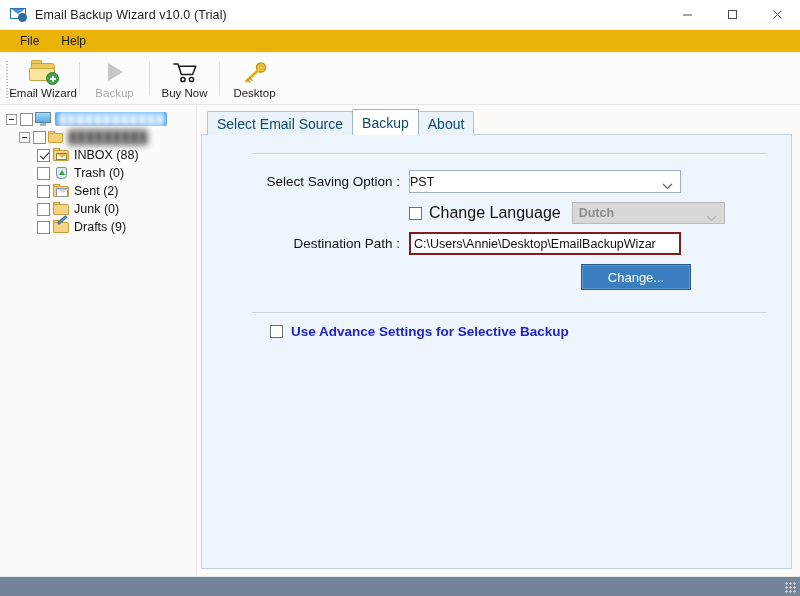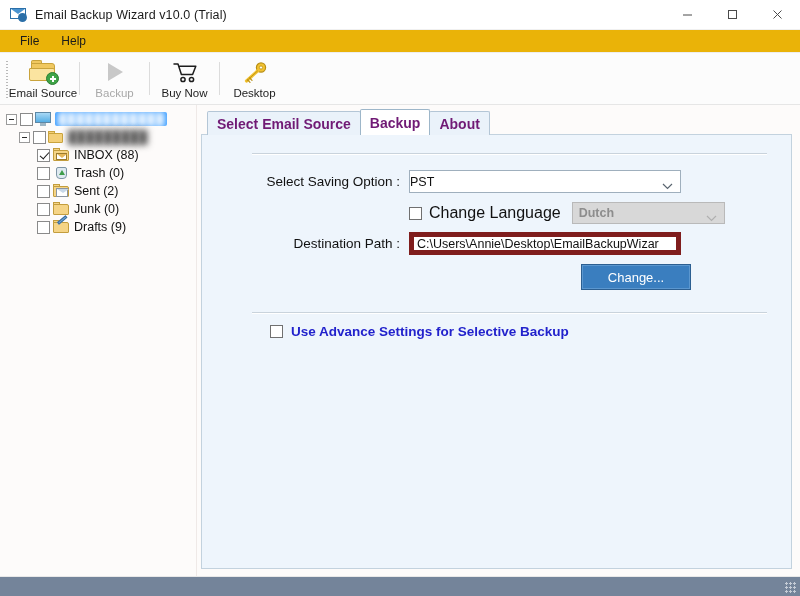"Email Source" div.tb-label { text: Source -> Wizard }
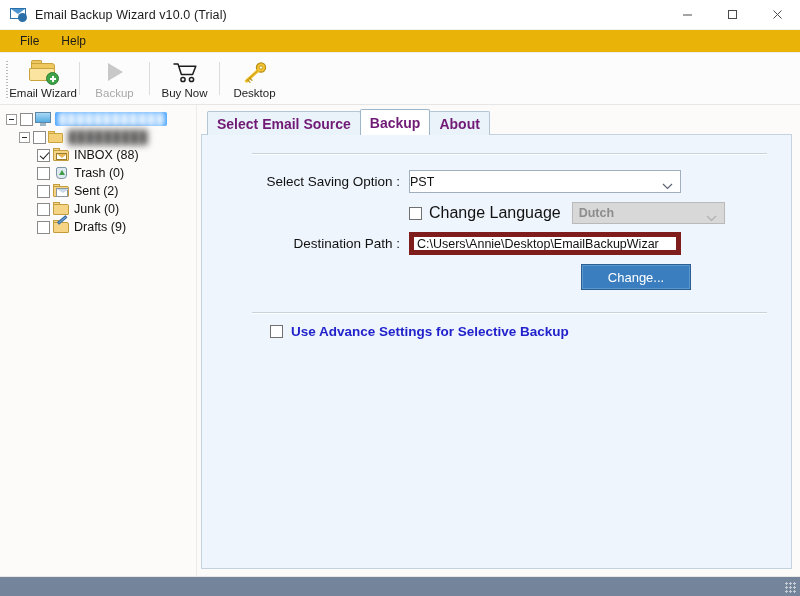"Select Email Source" .tab { color: #701a75 -> #0c4a6e; font-weight: bold -> normal }
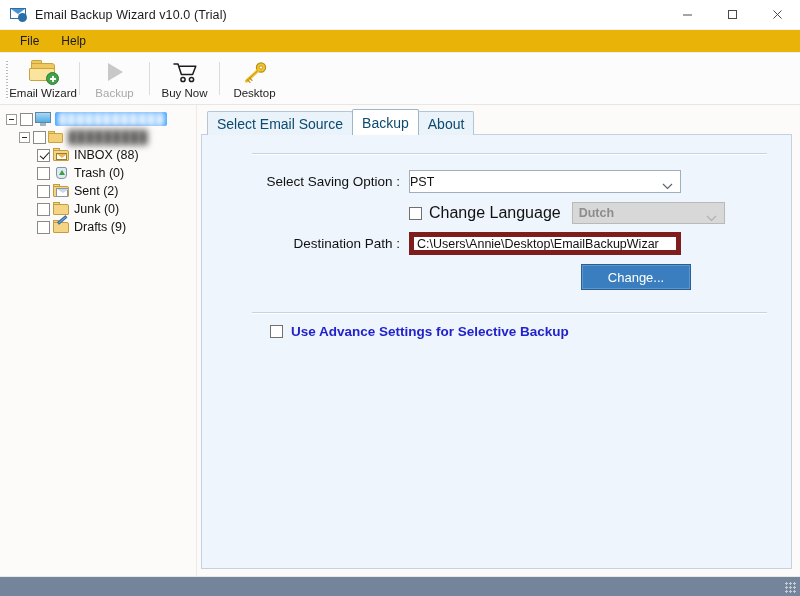"C:\Users\Annie\Desktop\EmailBackupWizar" .path-input { border: 5px solid #7f1d1d -> 2px solid #7f1d1d }
